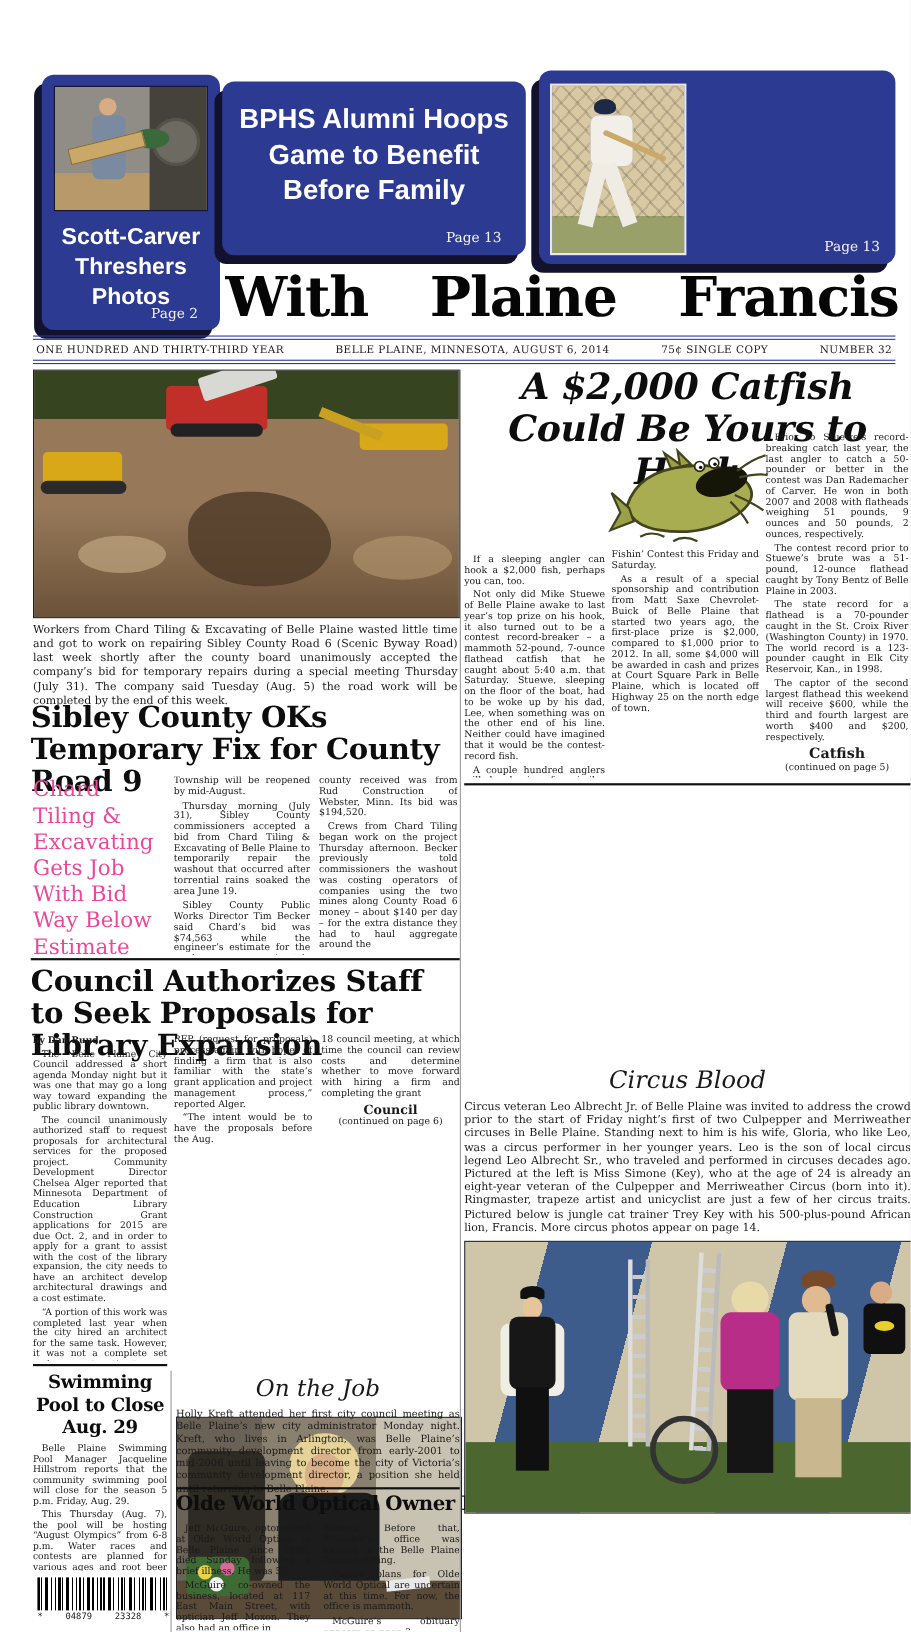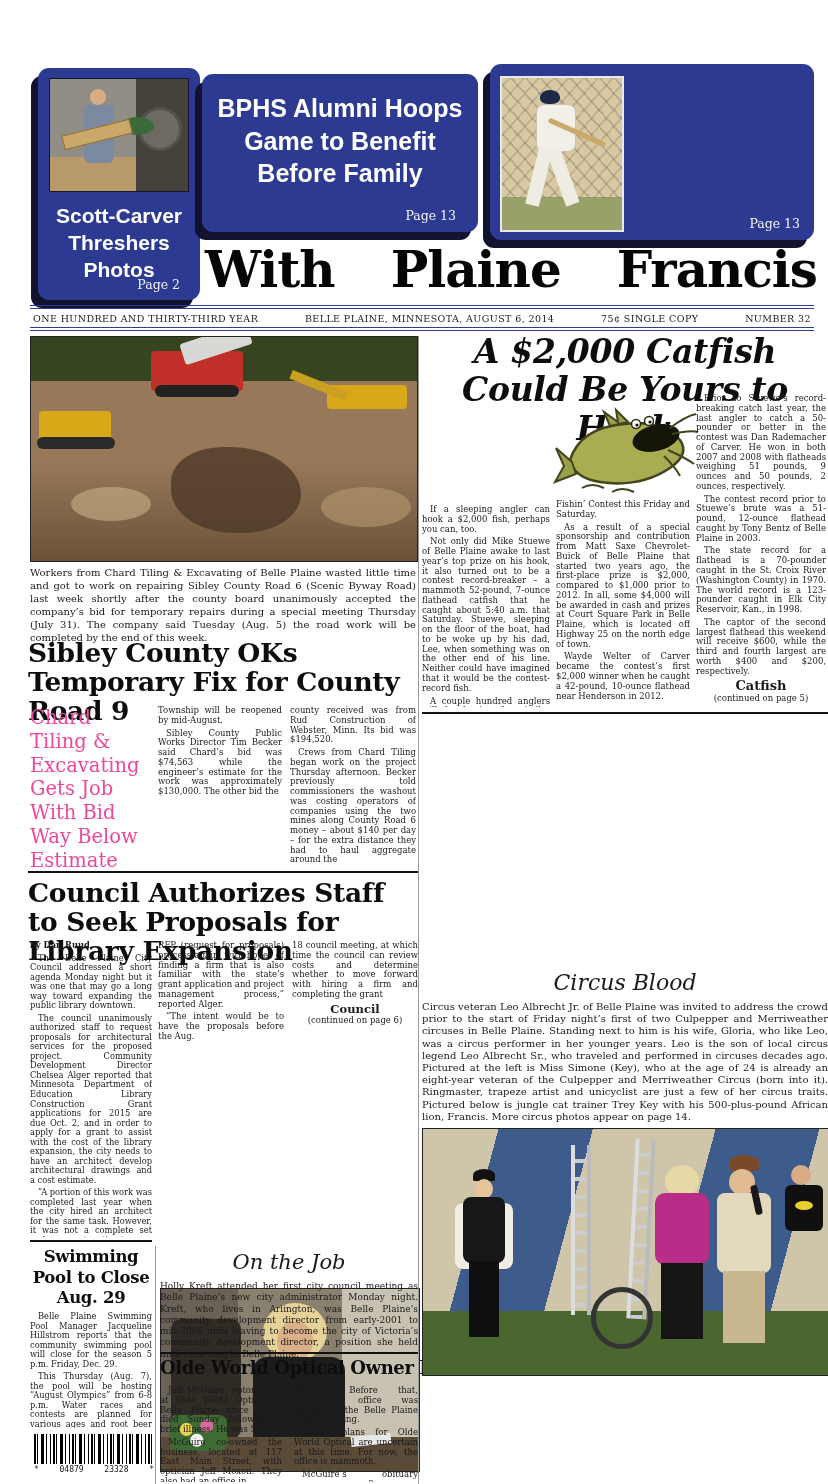"Wayde Welter of Carver became" p { html: <p>Wayde Welter of Carver became the contest’s first $2,000 winner when he caught a 42-pound, 10-ounce flathead near Henderson in 2012.</p> -> none }
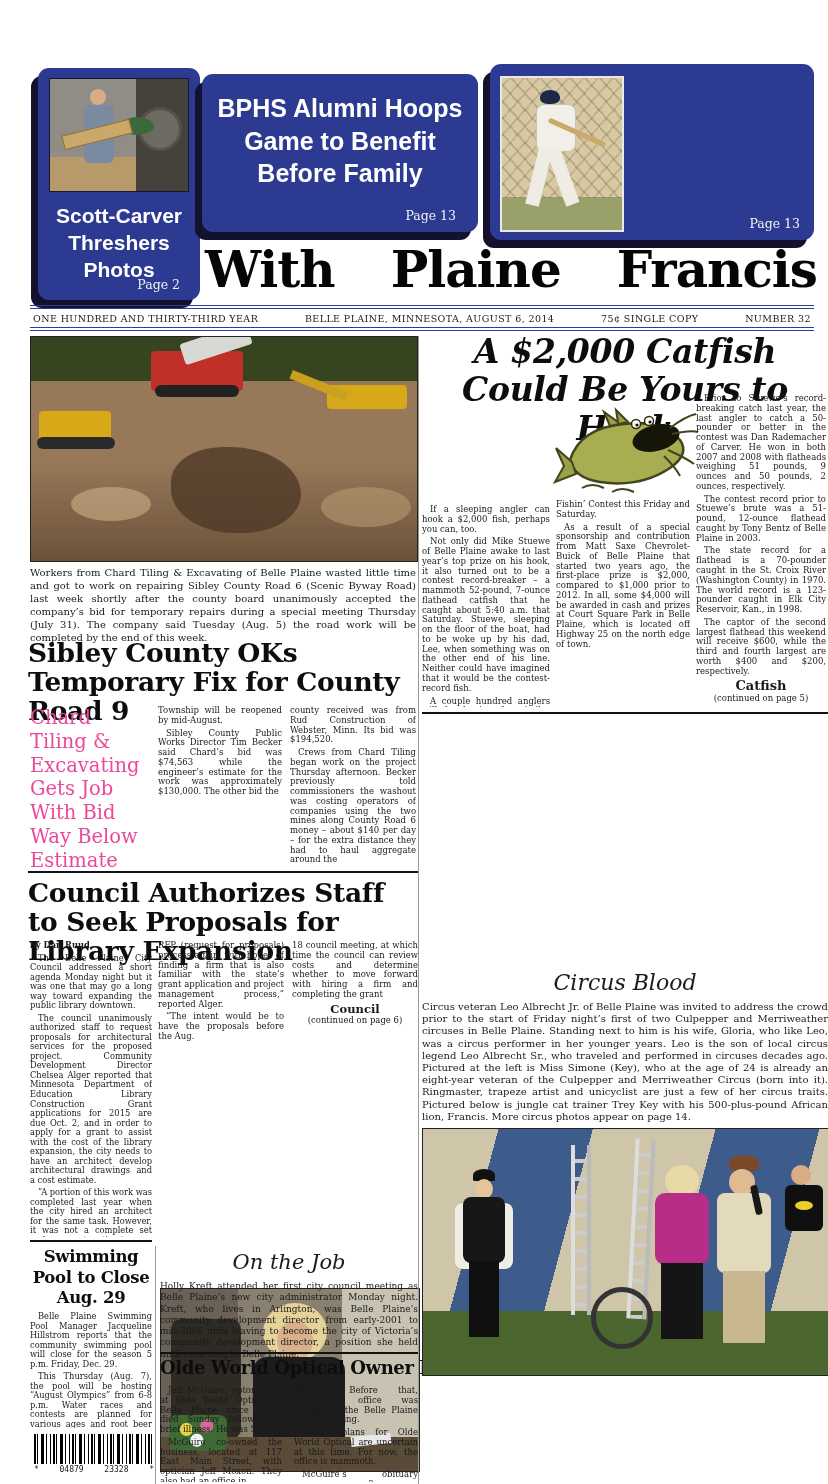"Thursday morning (July 31), Sibley" p { html: none -> <p>Thursday morning (July 31), Sibley County commissioners accepted a bid from Chard Tiling &amp; Excavating of Belle Plaine to temporarily repair the washout that occurred after torrential rains soaked the area June 19.</p> }
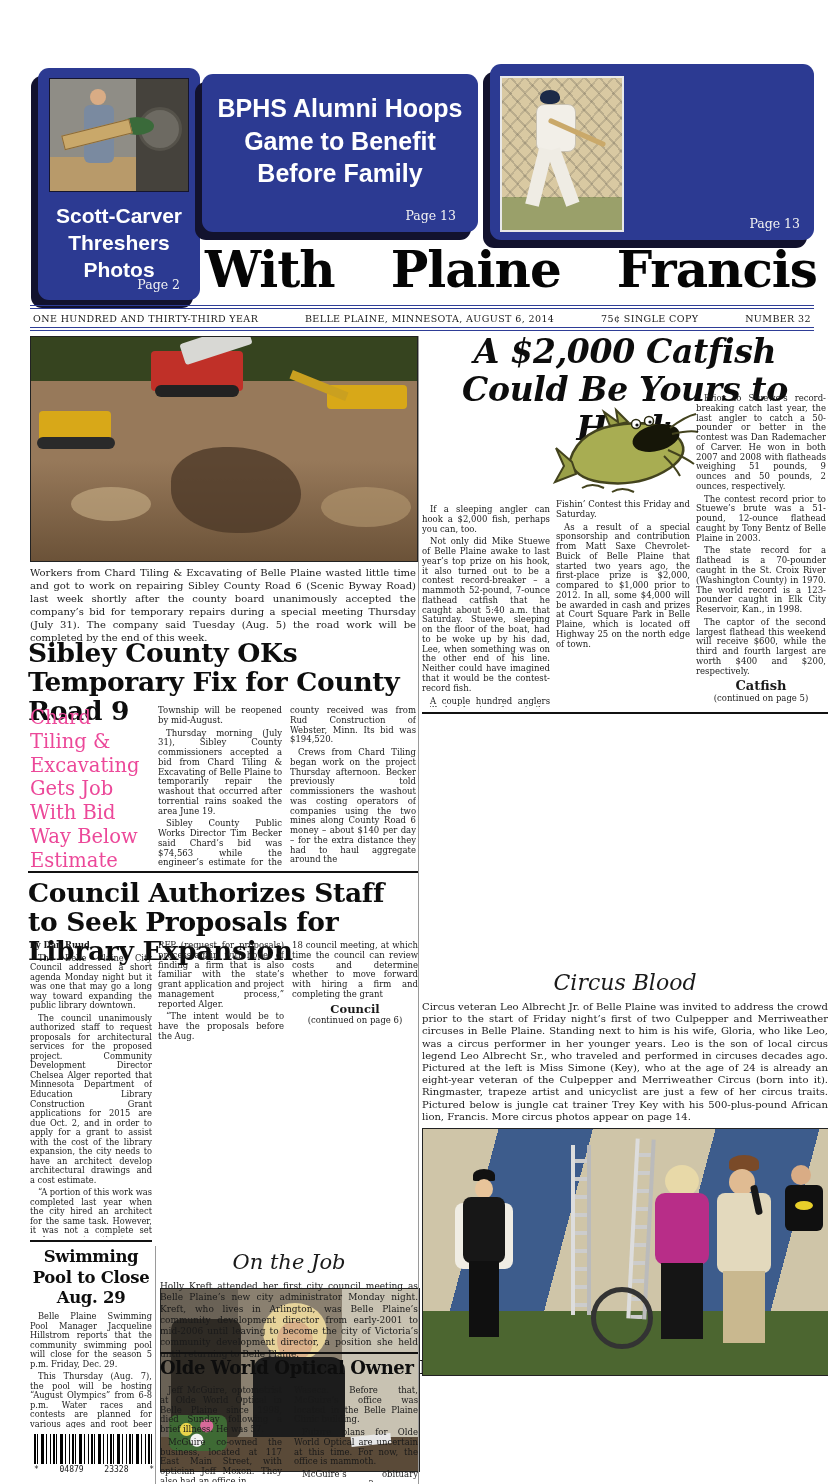"Belle Plaine Swimming Pool Manager" p { text: Dec -> Aug }
